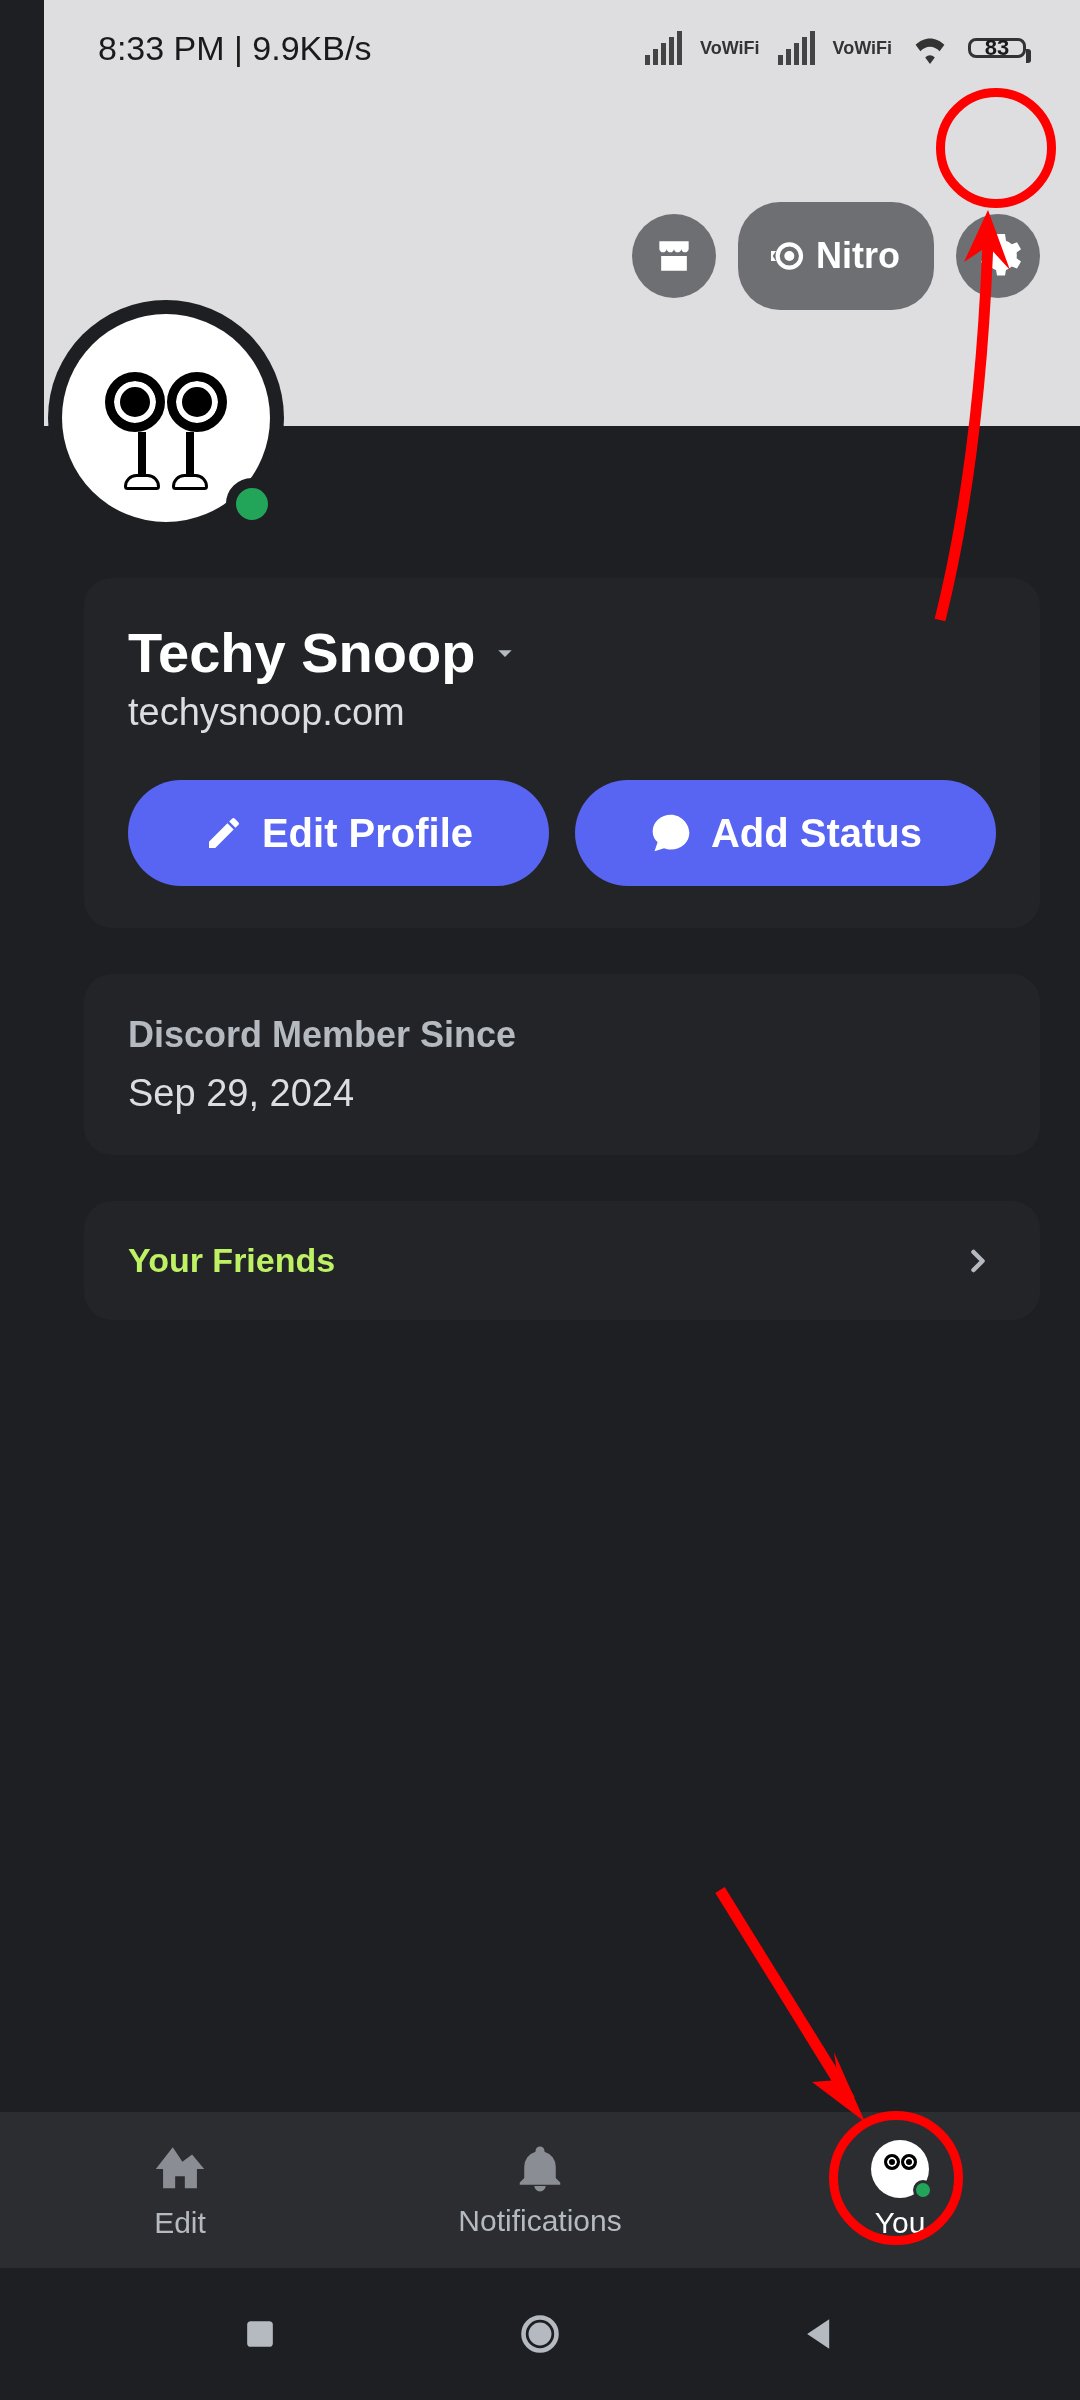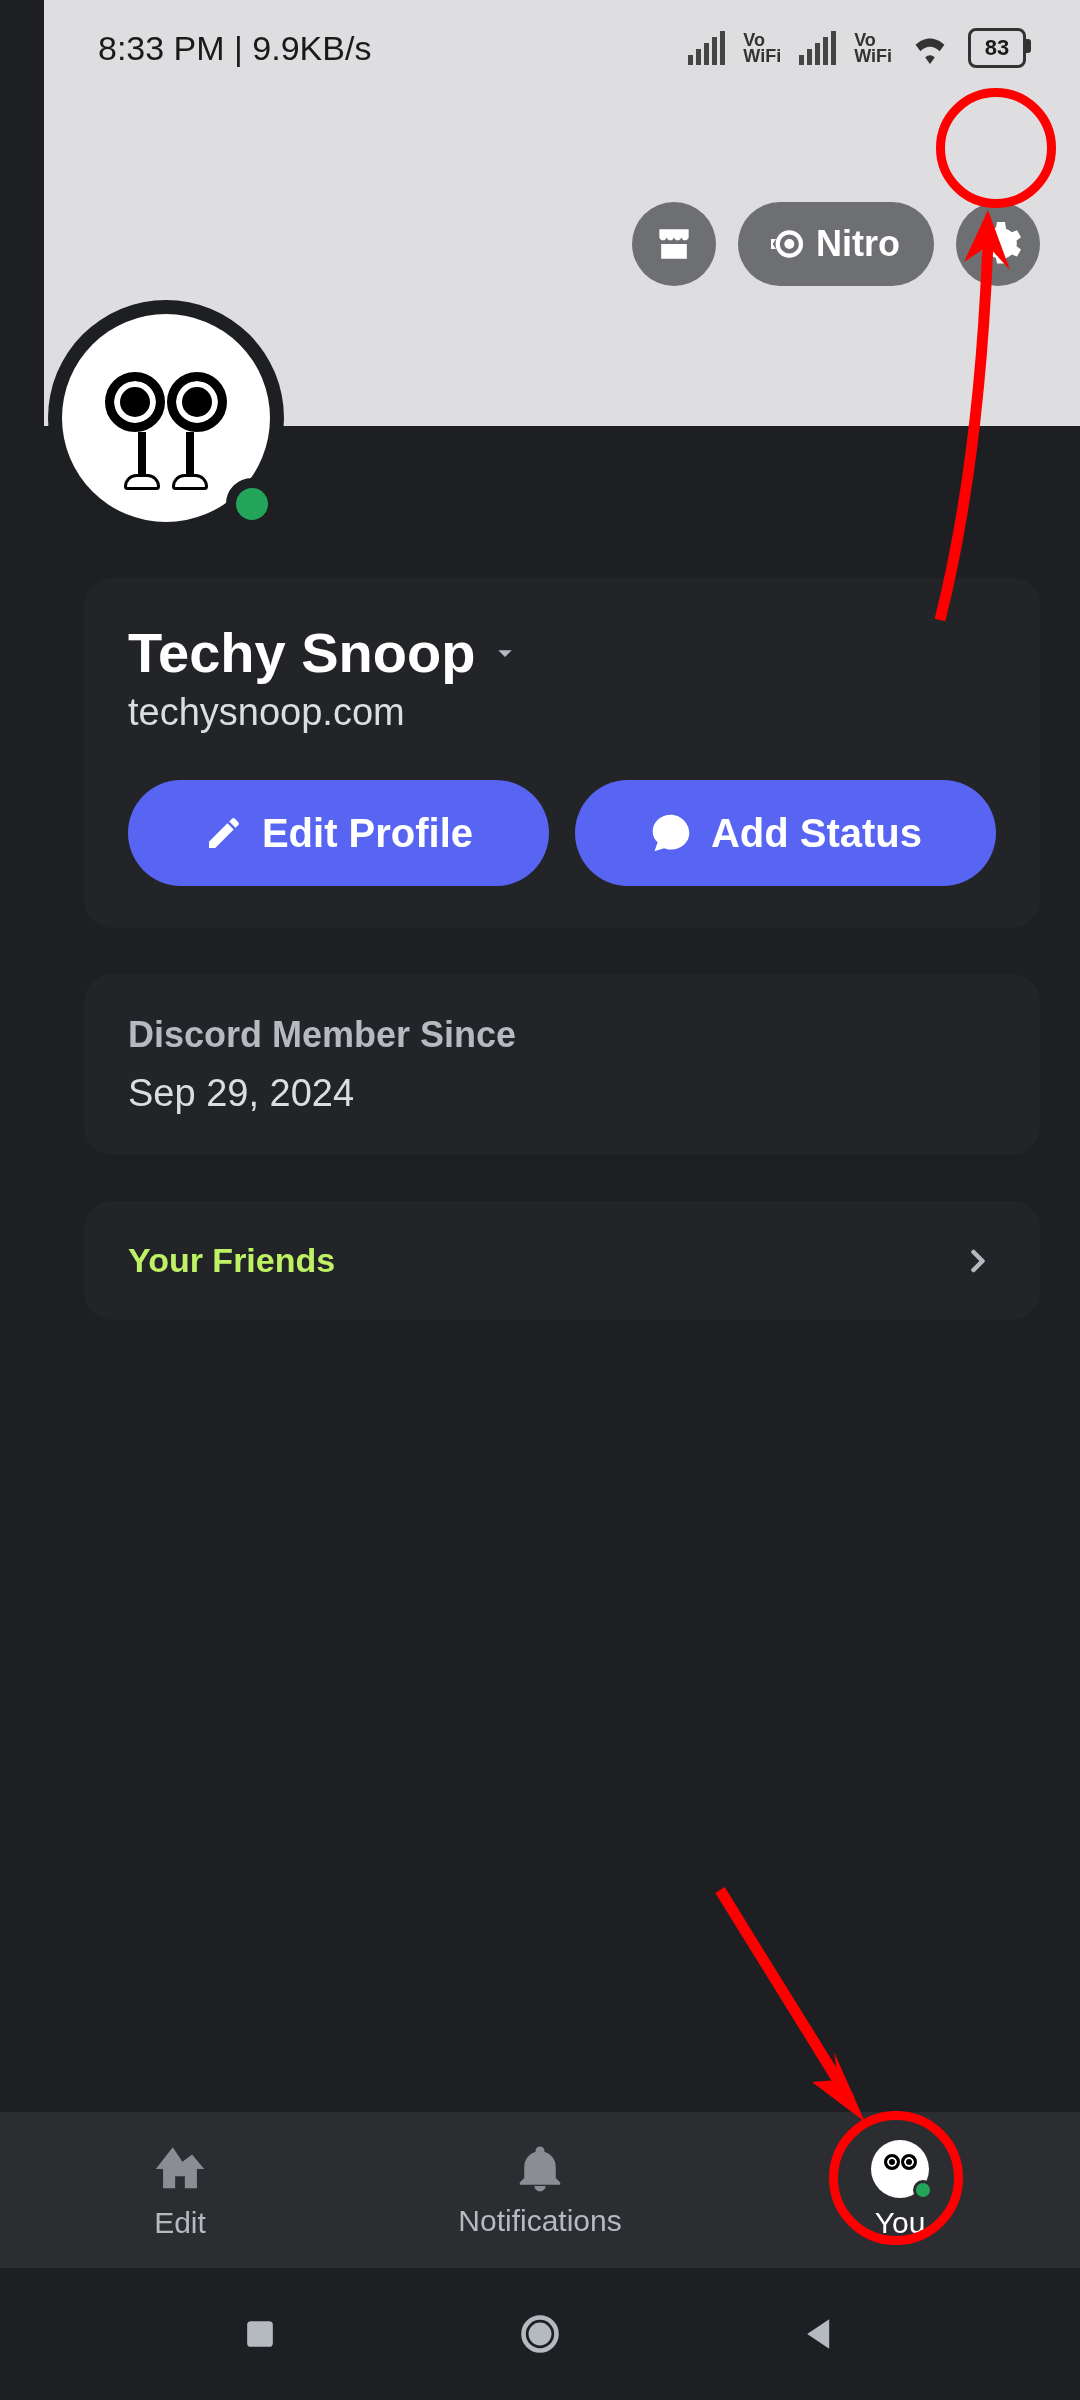"Vo" .vowifi { flex-direction: column -> row }
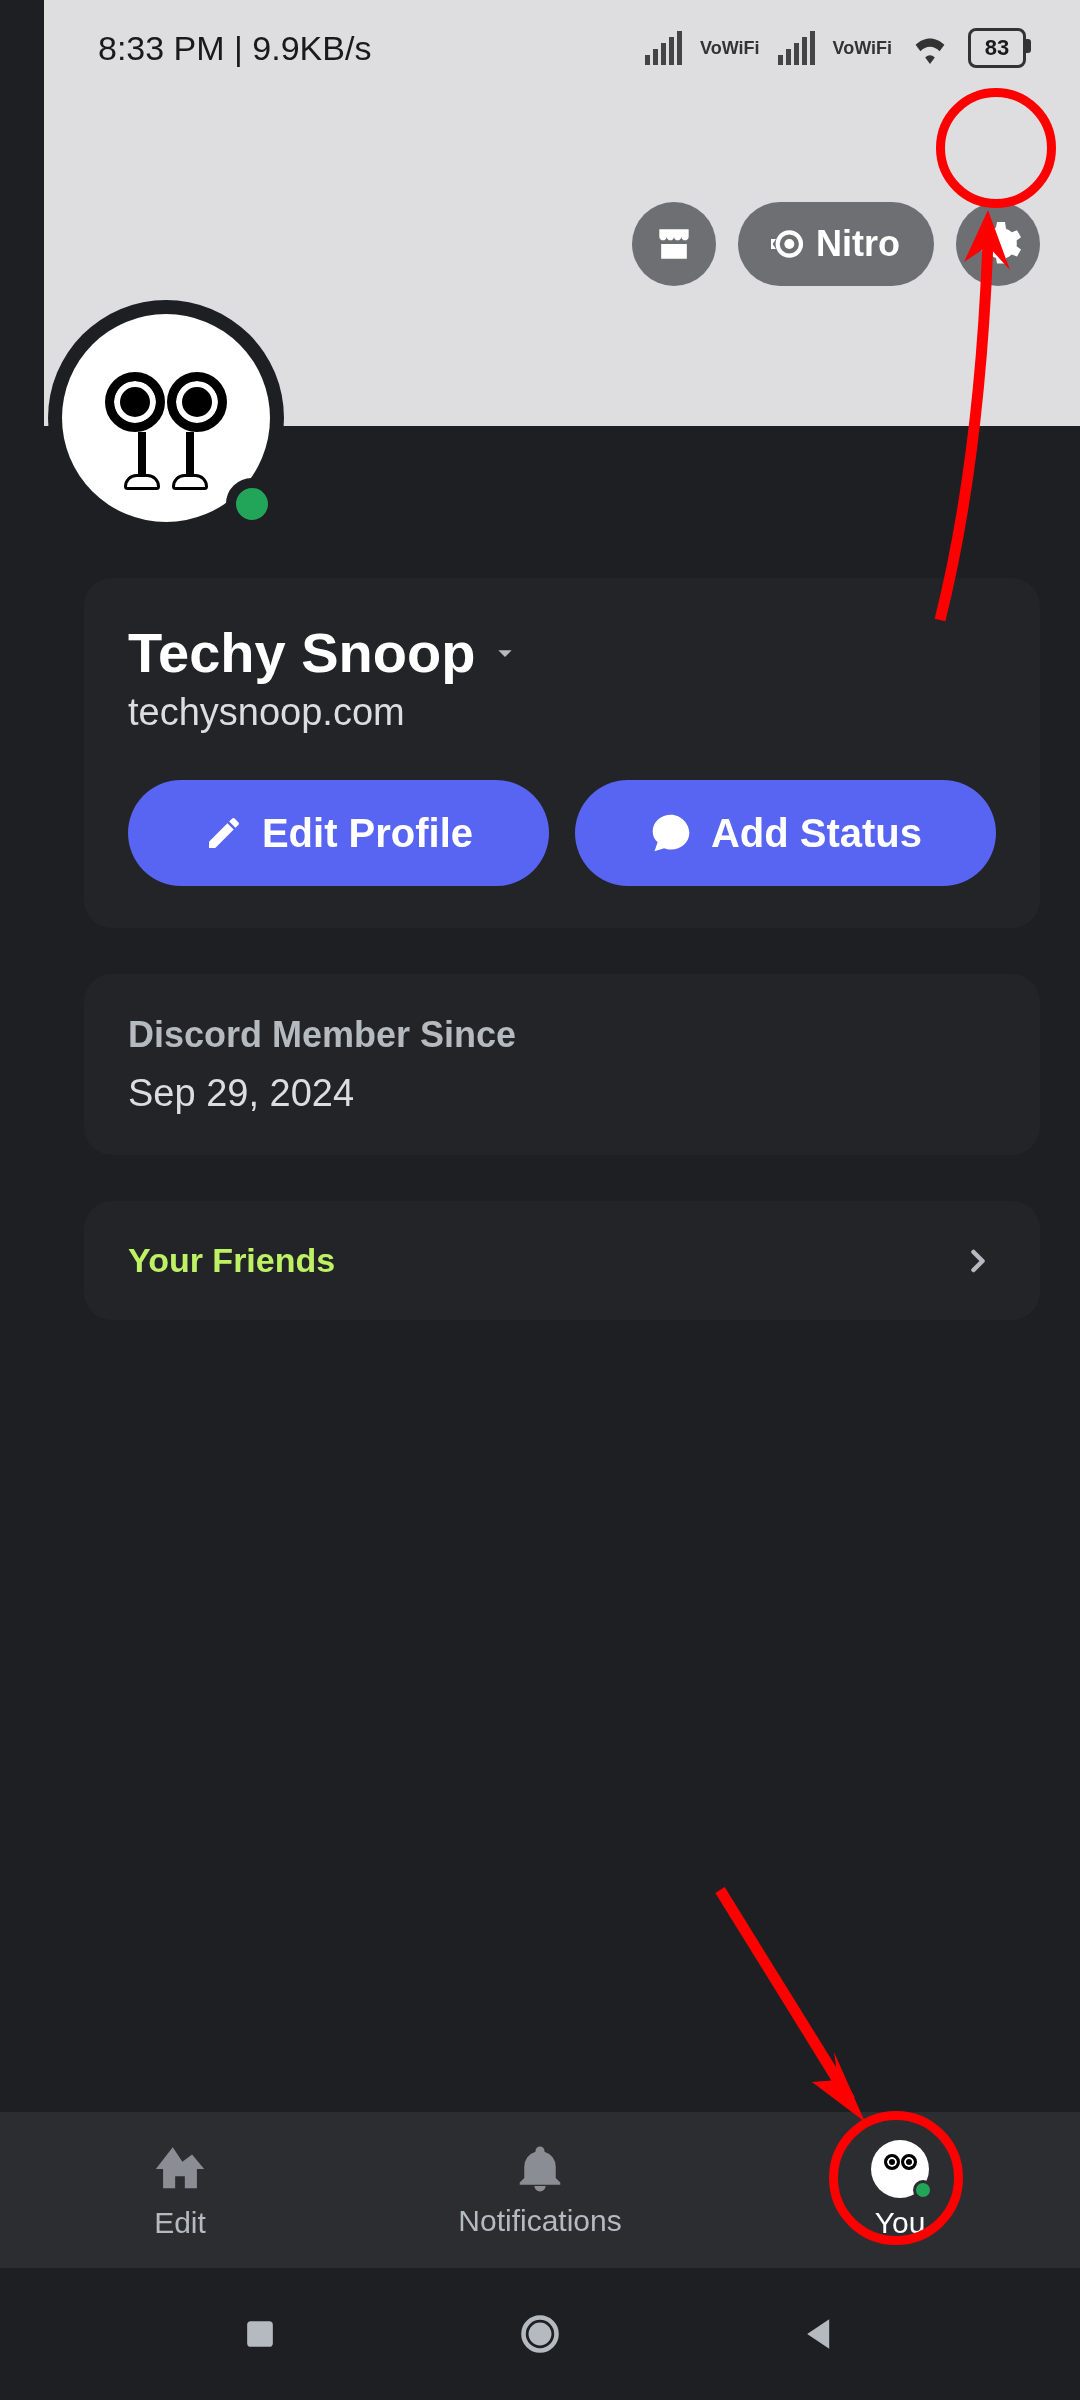"83" .battery { height: 40px -> 20px }
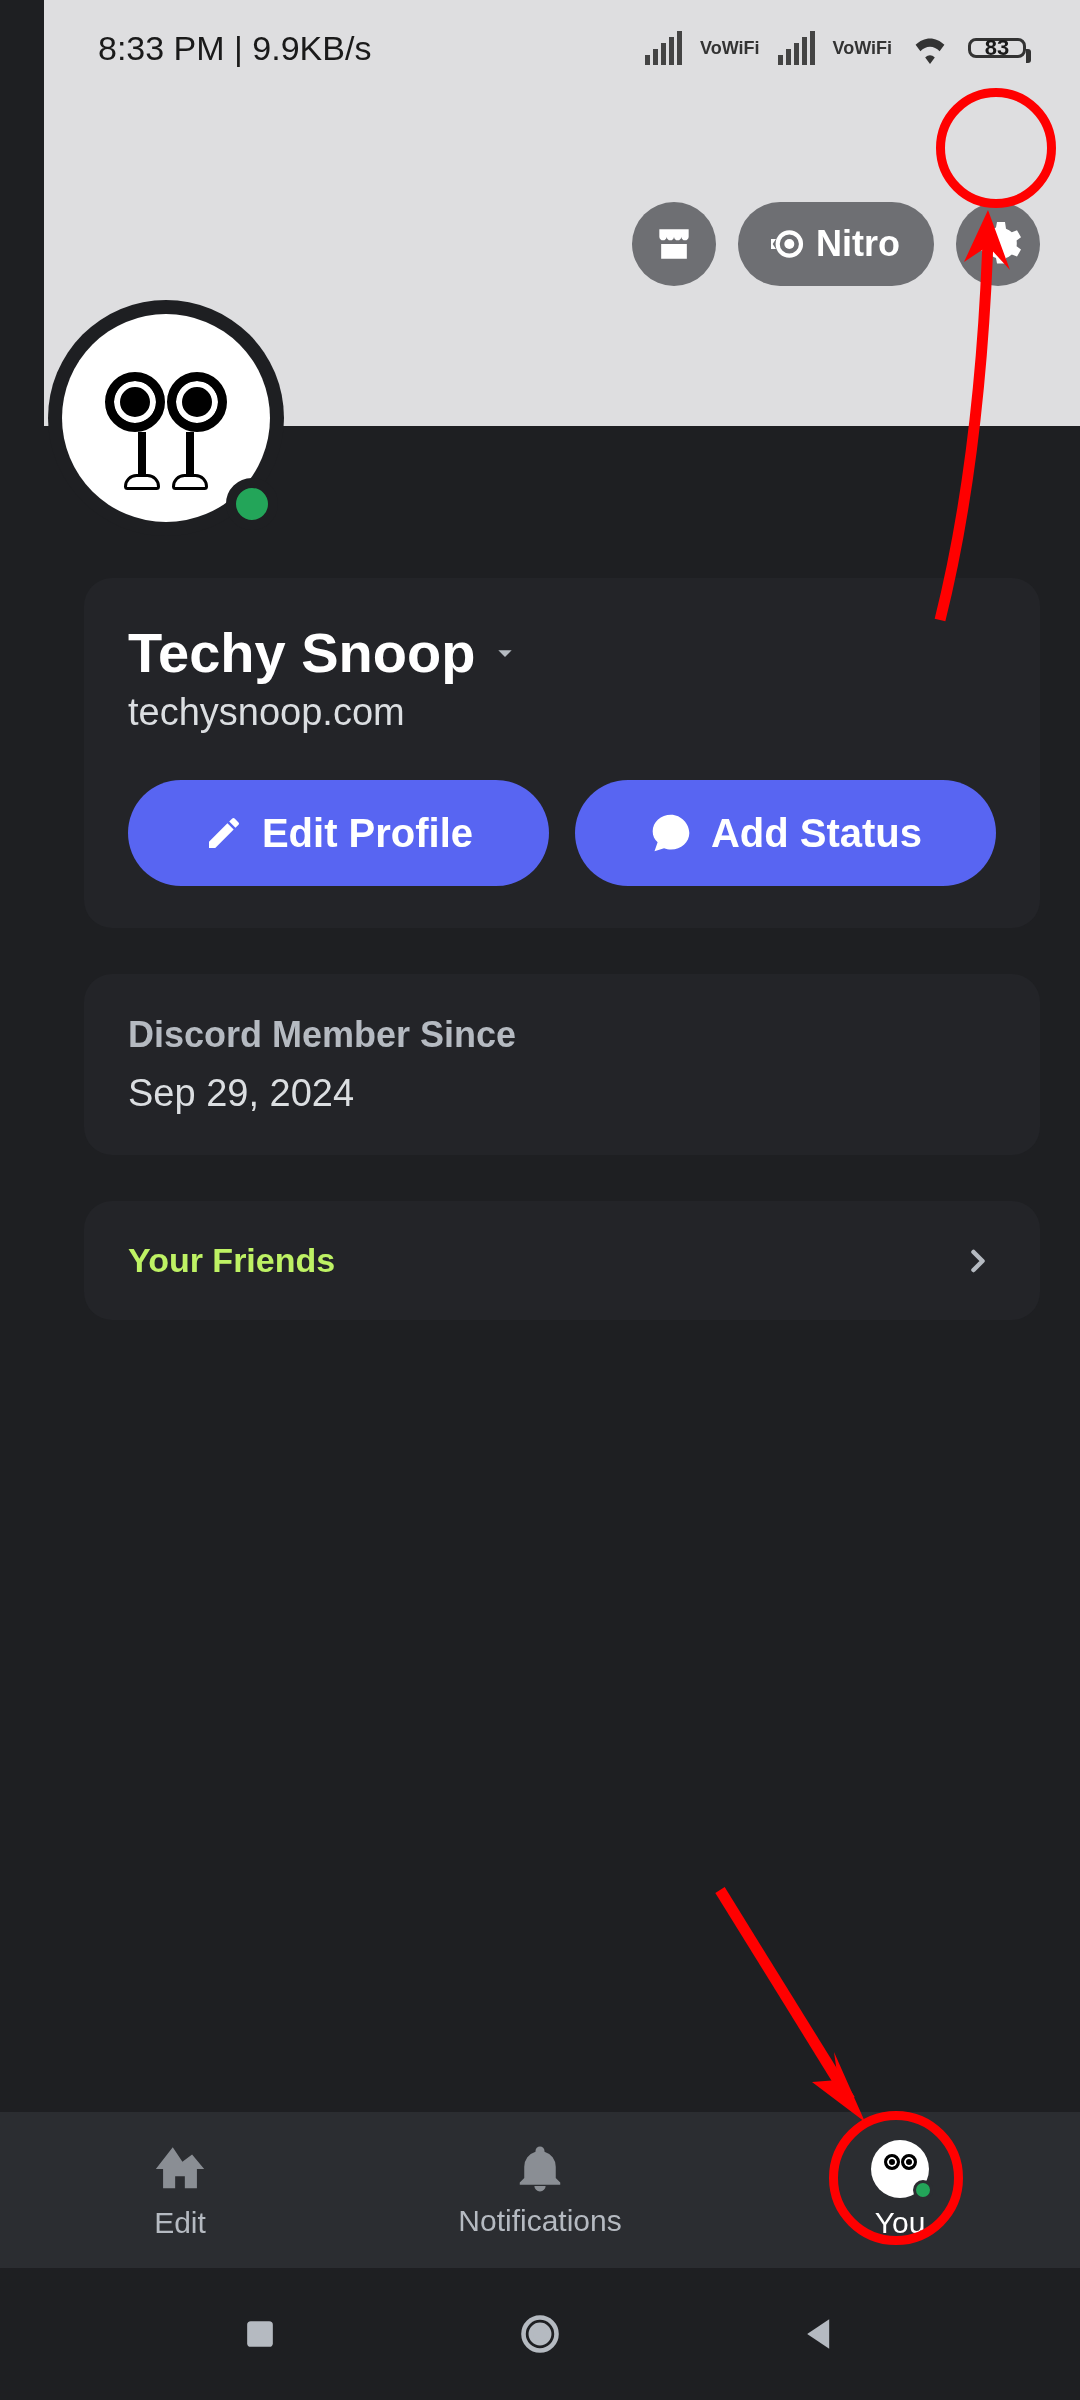"Nitro" .nitro-btn { height: 84px -> 108px }
